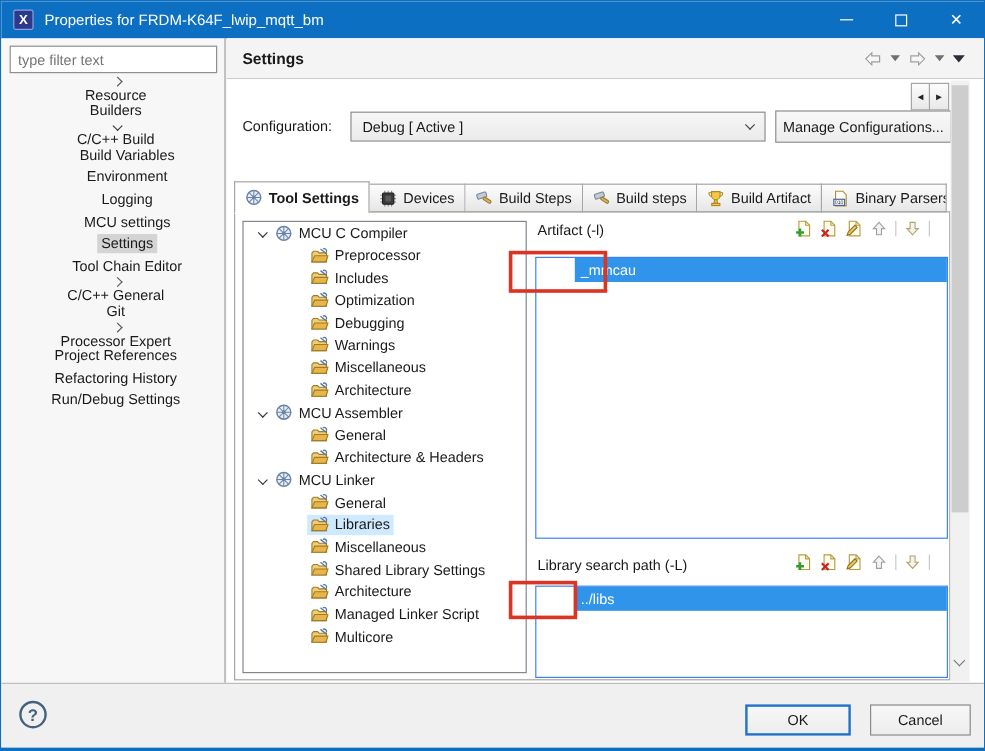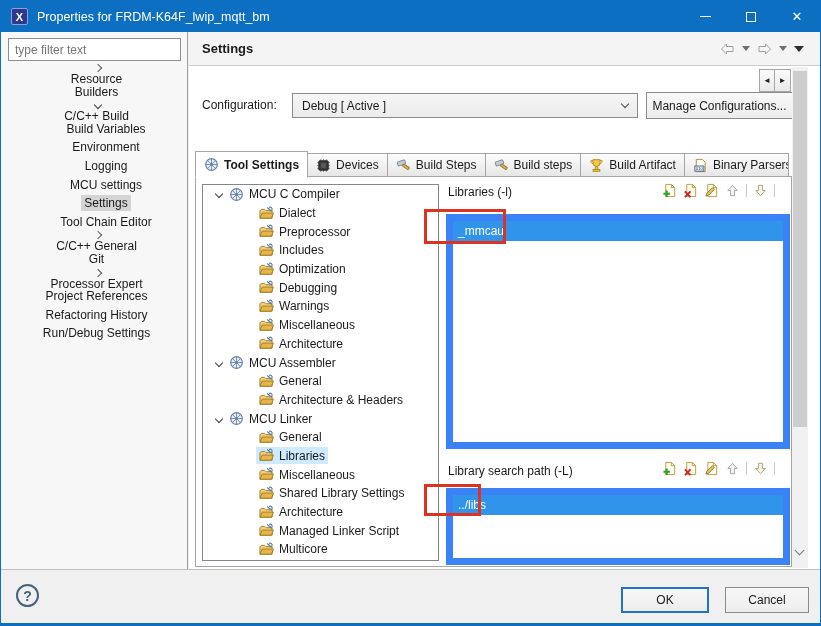"Libraries (-l)" span.sec-label { text: Libraries -> Artifact }
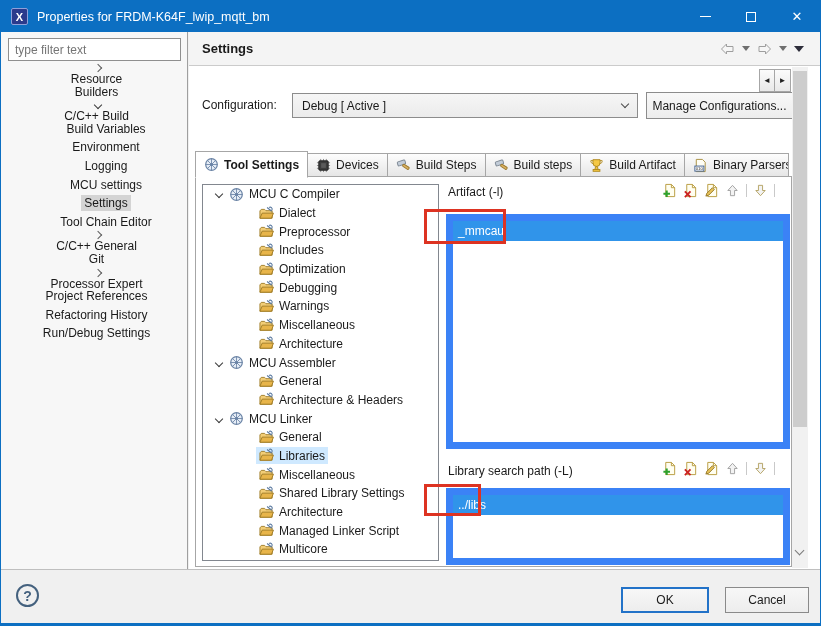"Dialect" div.trow { html: <div> <span></span> <span> <svg> <use></use> </svg> <span>Dialect</span> </span> </div> -> none }
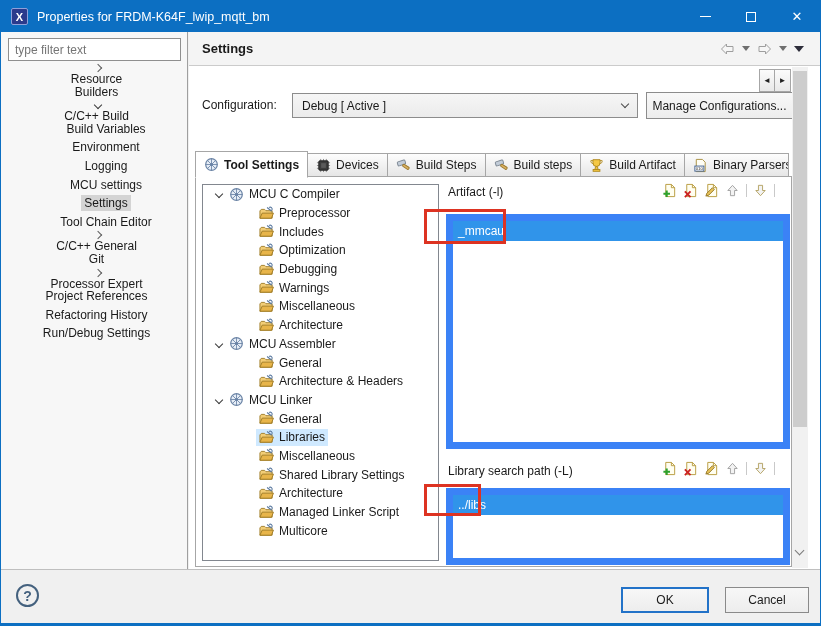"_mmcau" .listbox { border: 7px solid #3b82f6 -> 1px solid #3b82f6; padding-left: none -> 32px }
